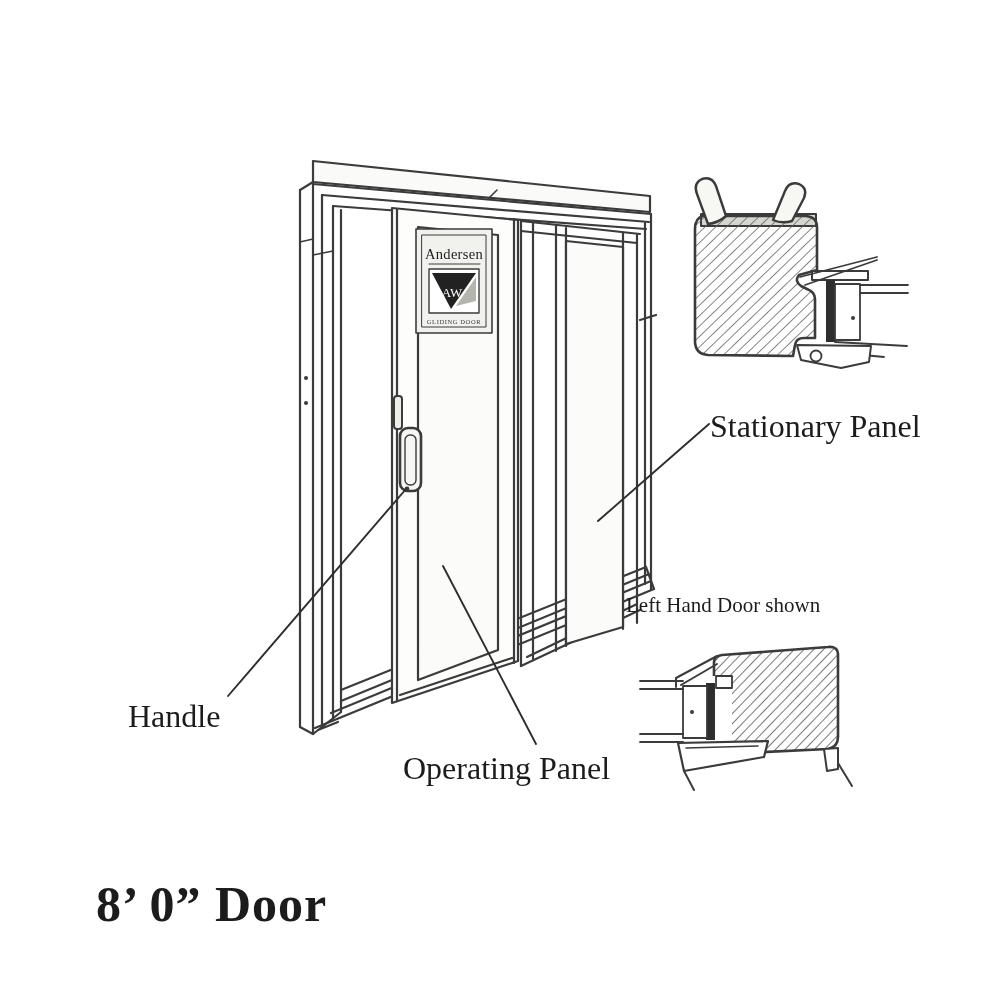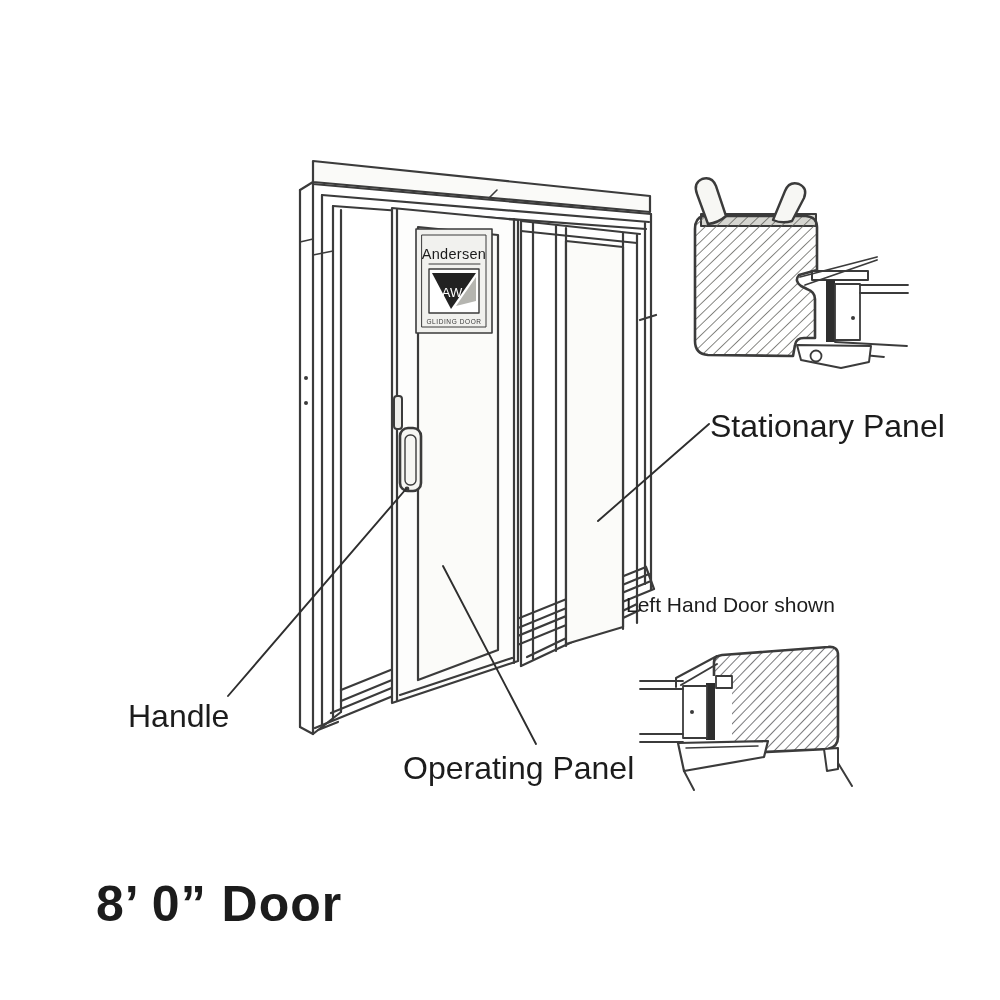"Andersen" .page { font-family: Liberation Sans, sans-serif -> Liberation Serif, serif }
